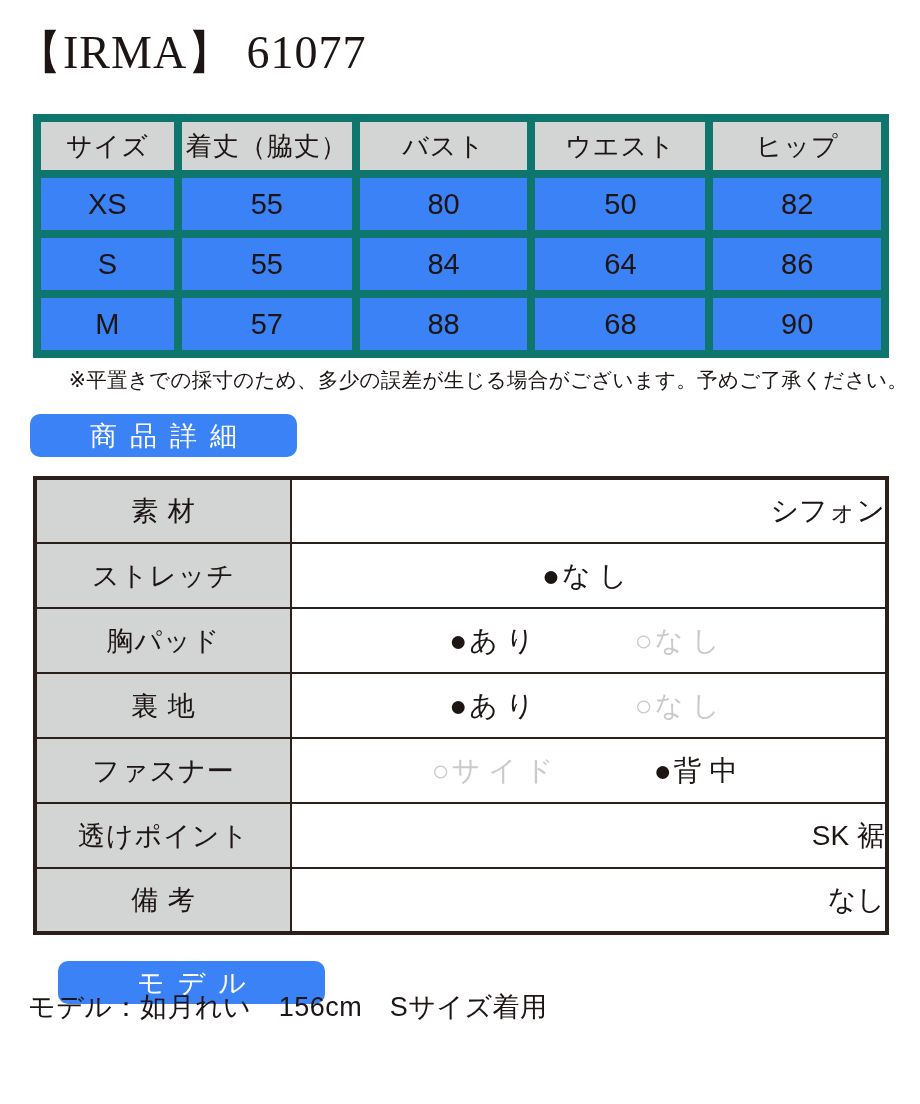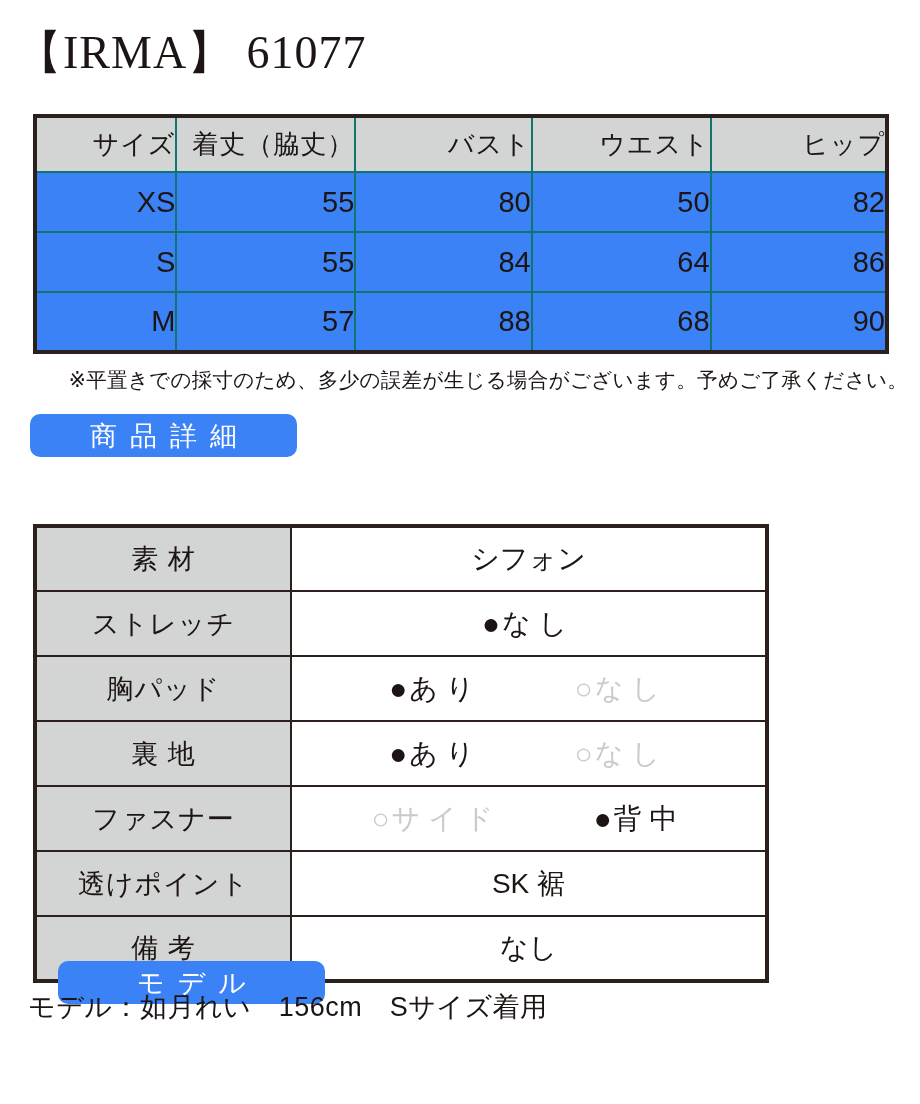"サイズ" table.size-table th, table.size-table td { border: 2px solid #0f766e -> 8px solid #0f766e; text-align: right -> center }
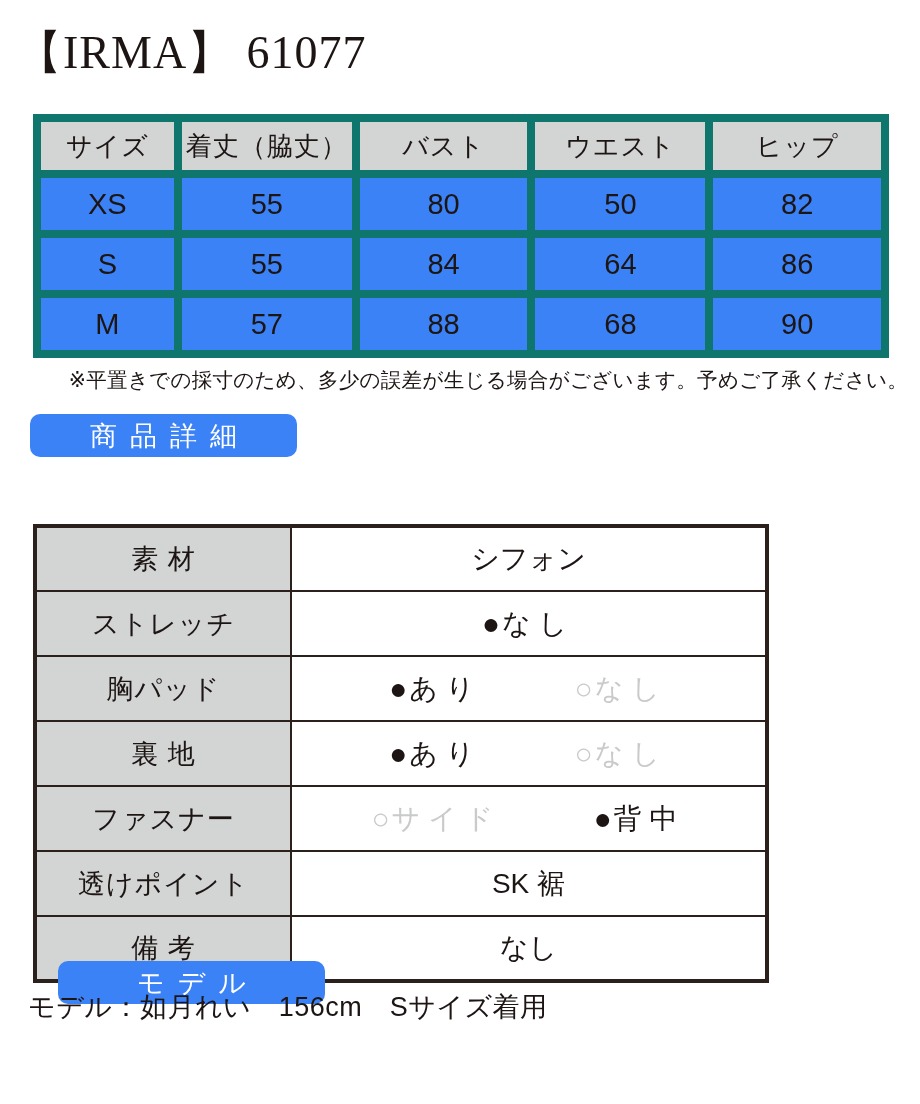"素 材" table.details-table { margin-top: 48px -> none; width: 736px -> 856px }
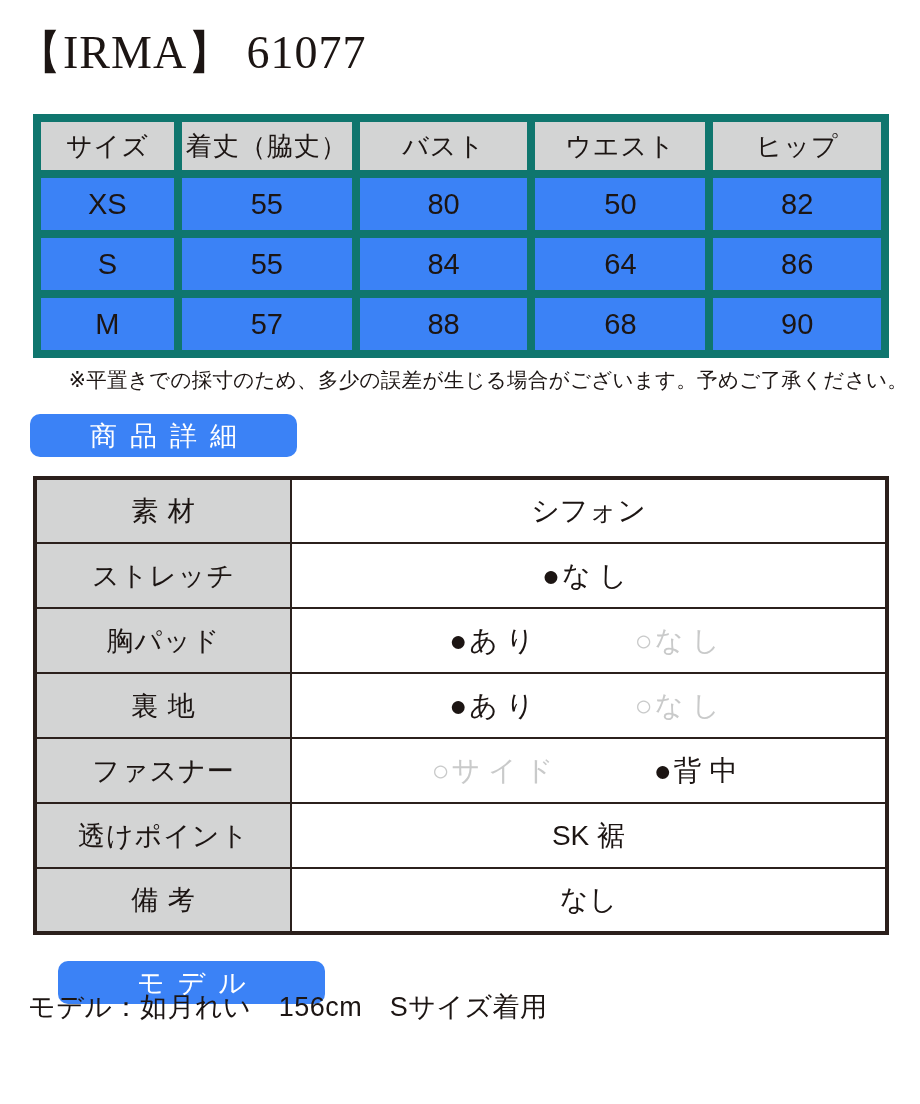"シフォン" table.details-table td { text-align: center -> right }
